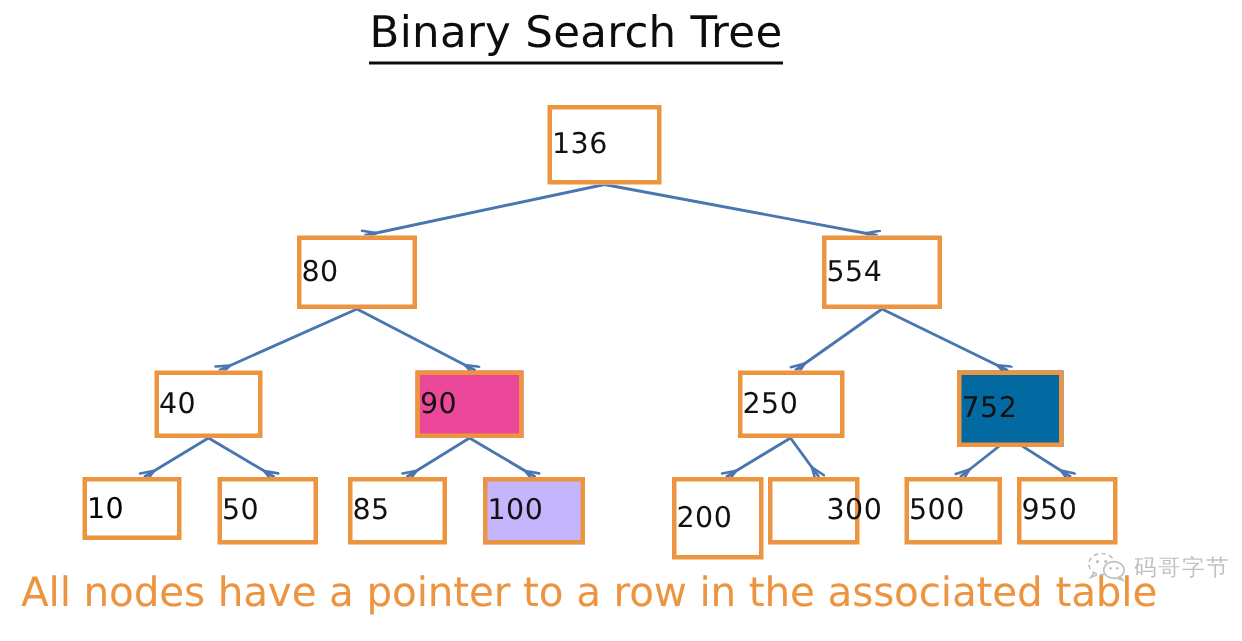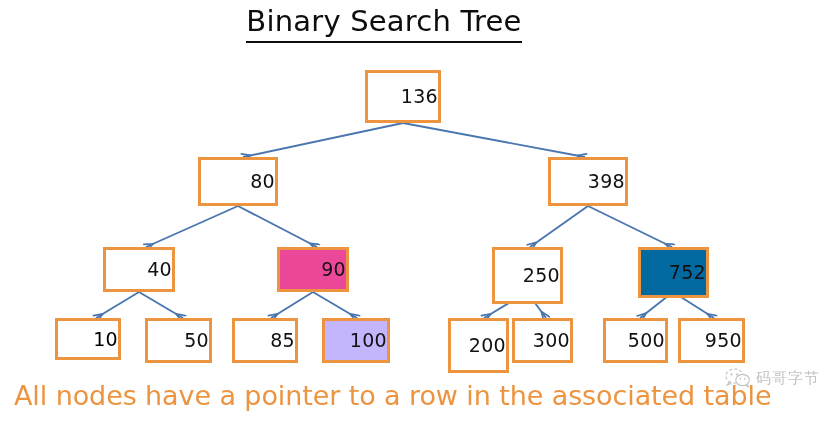"136" .node { justify-content: flex-end -> flex-start }
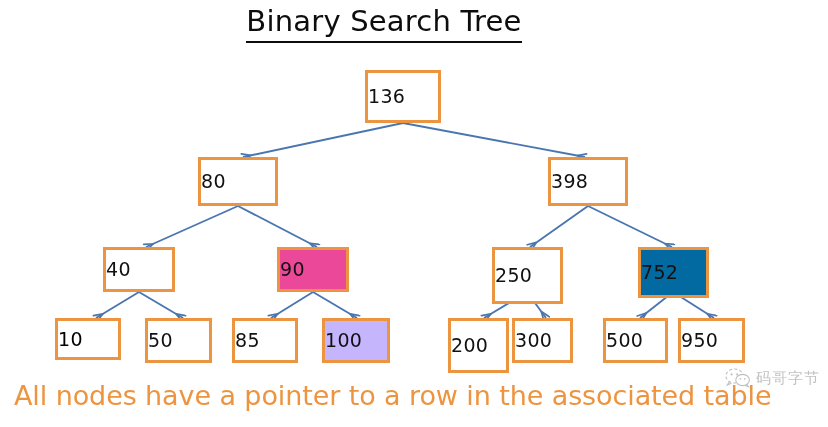"398" span.val { text: 398 -> 554 }
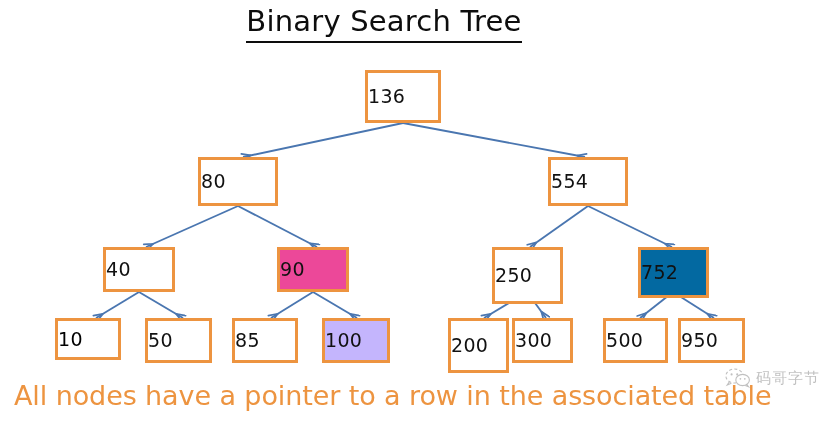"250" div.node { height: 57px -> 45px }
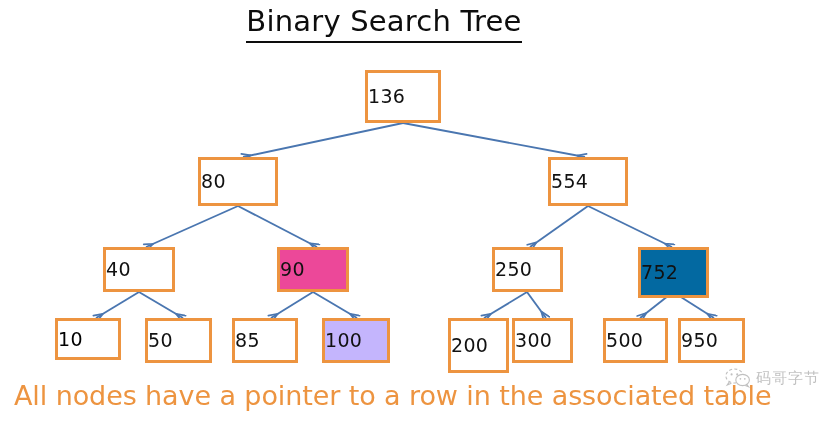"300" div.node { padding-left: none -> 36px }
